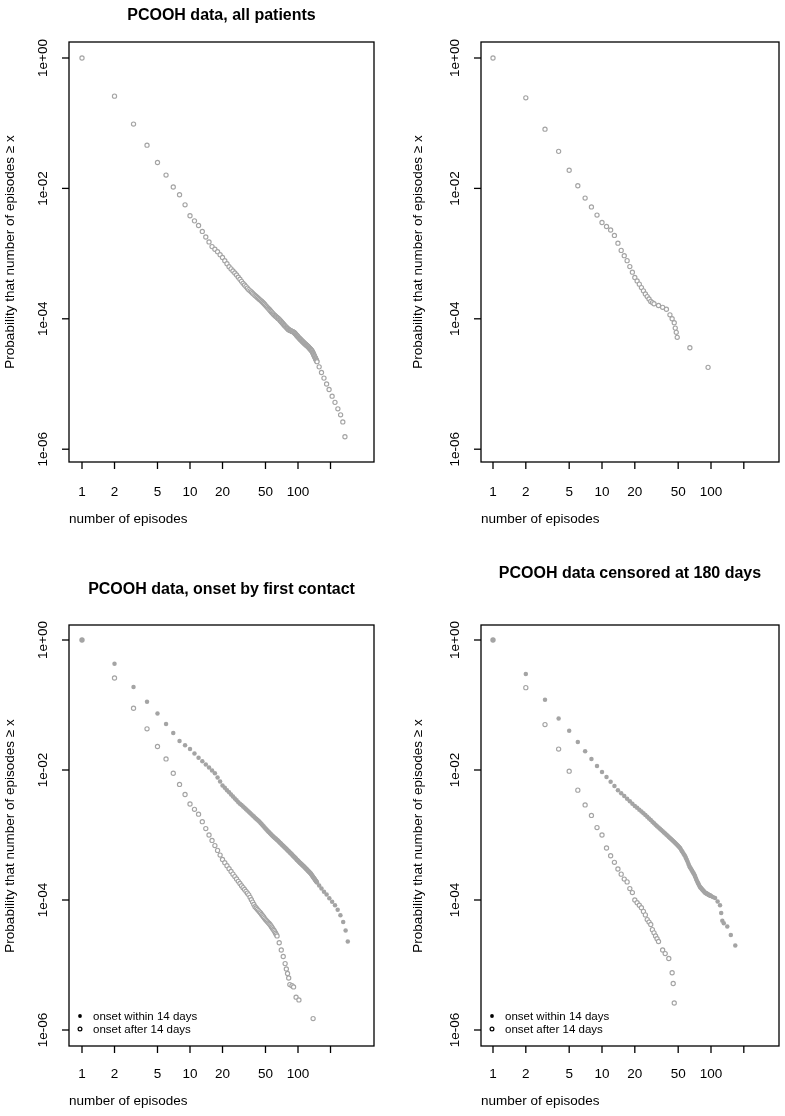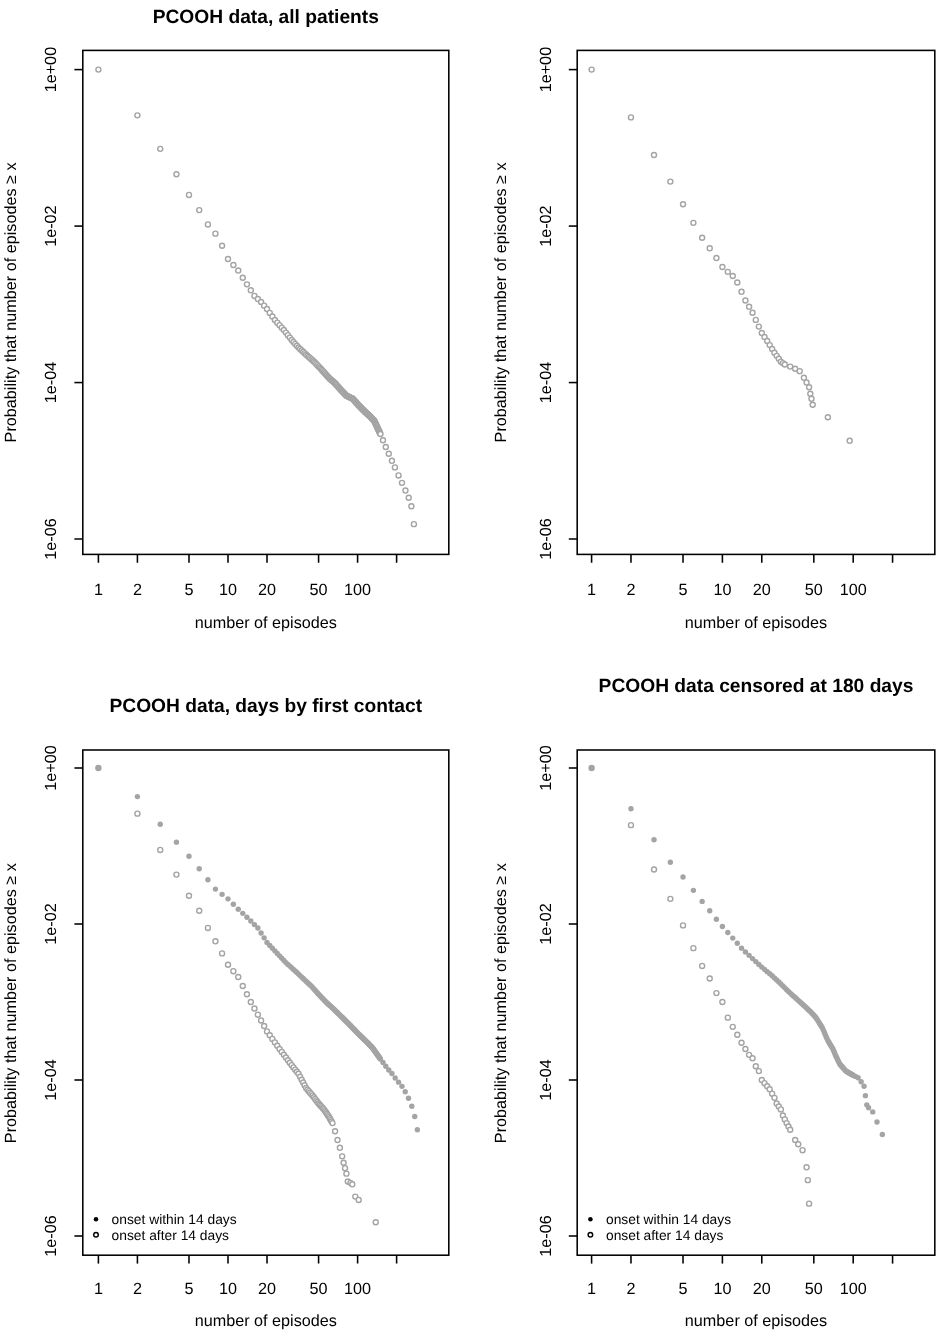"number of episodes" .xlab { text-align: center -> left }
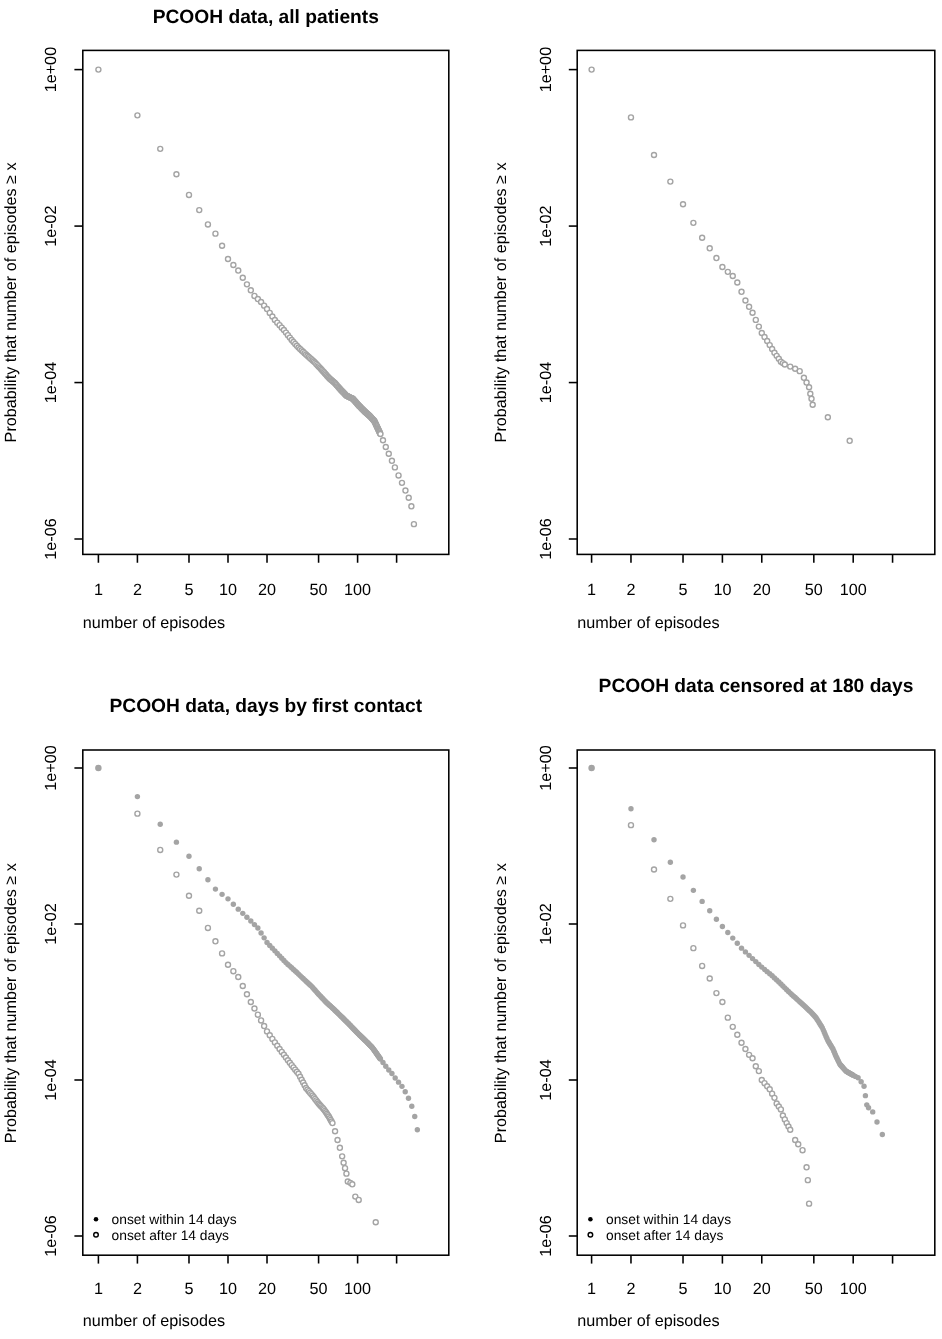"PCOOH data, days by first" div.title { text: days -> onset }
